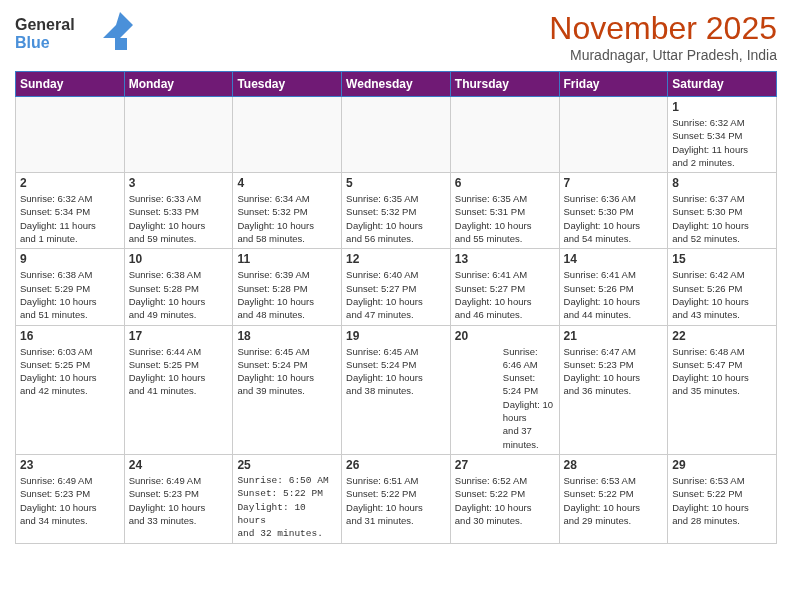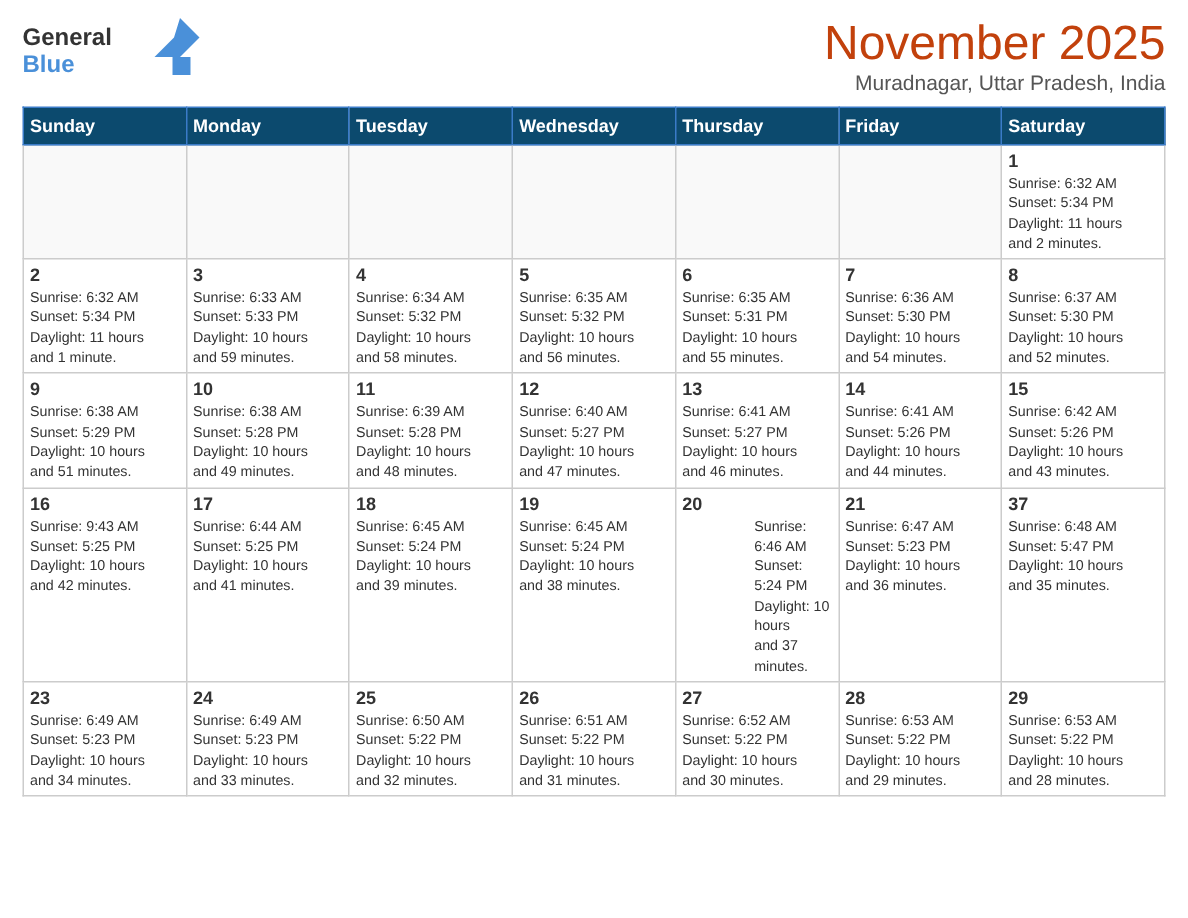"Sunday" .calendar thead th { background-color: #0c4a6e -> #701a75 }
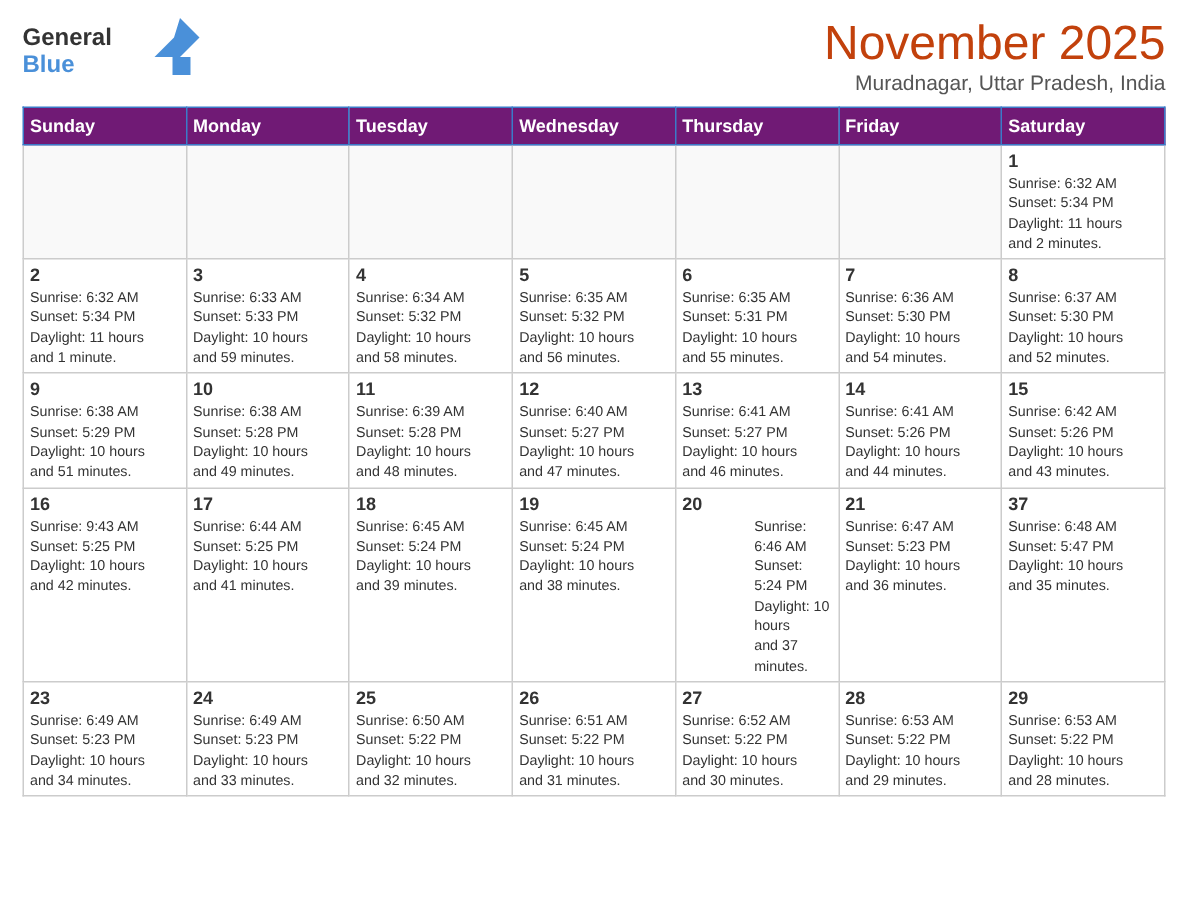"37" span.day-number { text: 37 -> 22 }
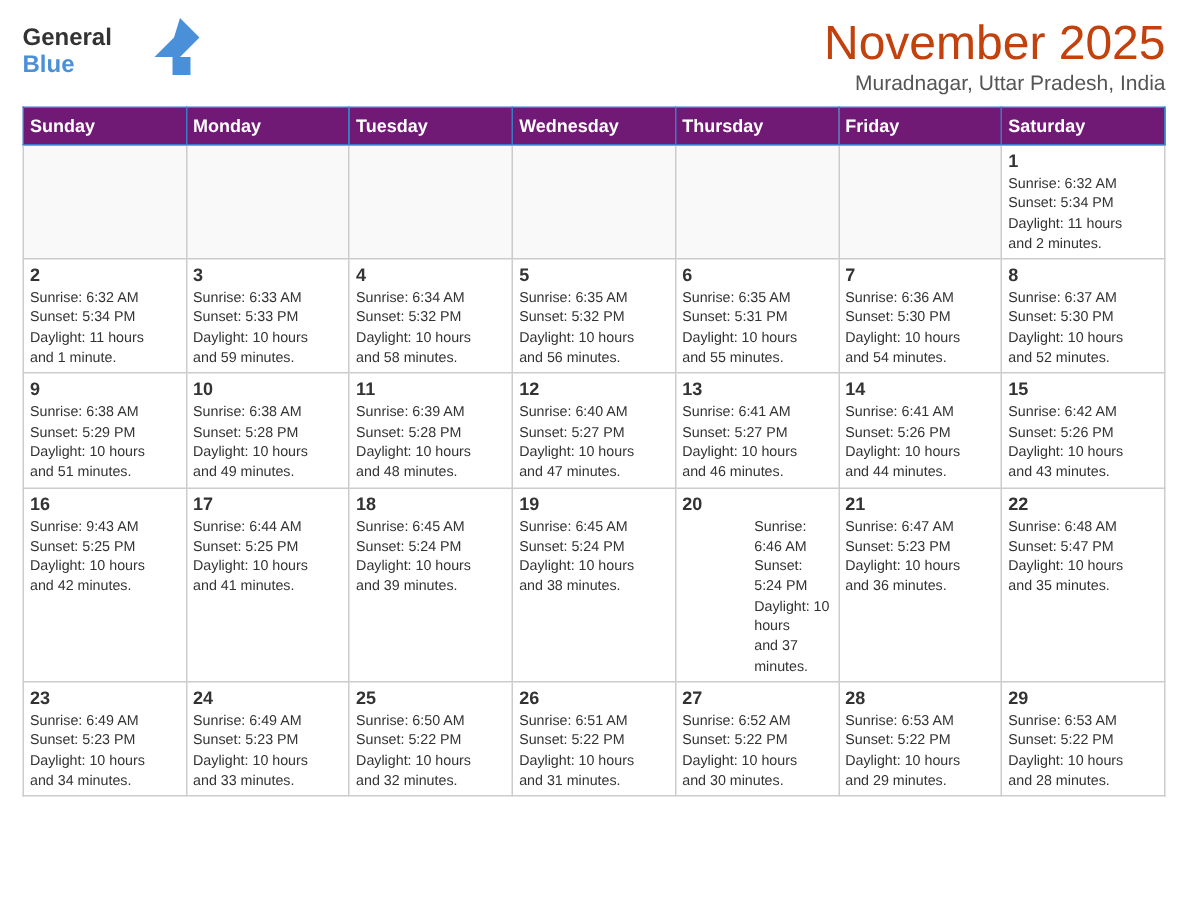"Sunrise: 9:43 AM" div.day-info { text: 9:43 -> 6:03 }
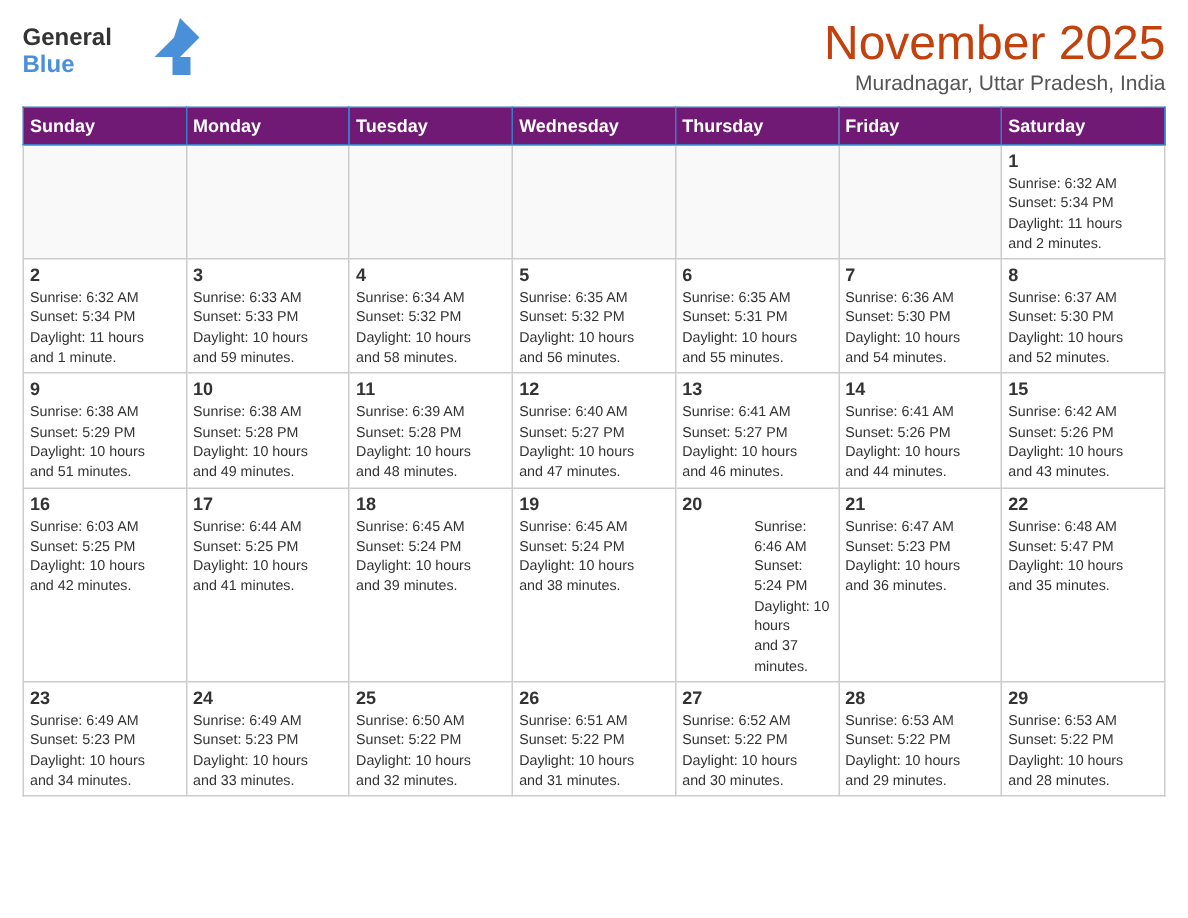"Sunrise: 6:50 AM" div.day-info { font-family: none -> Liberation Mono, monospace }
